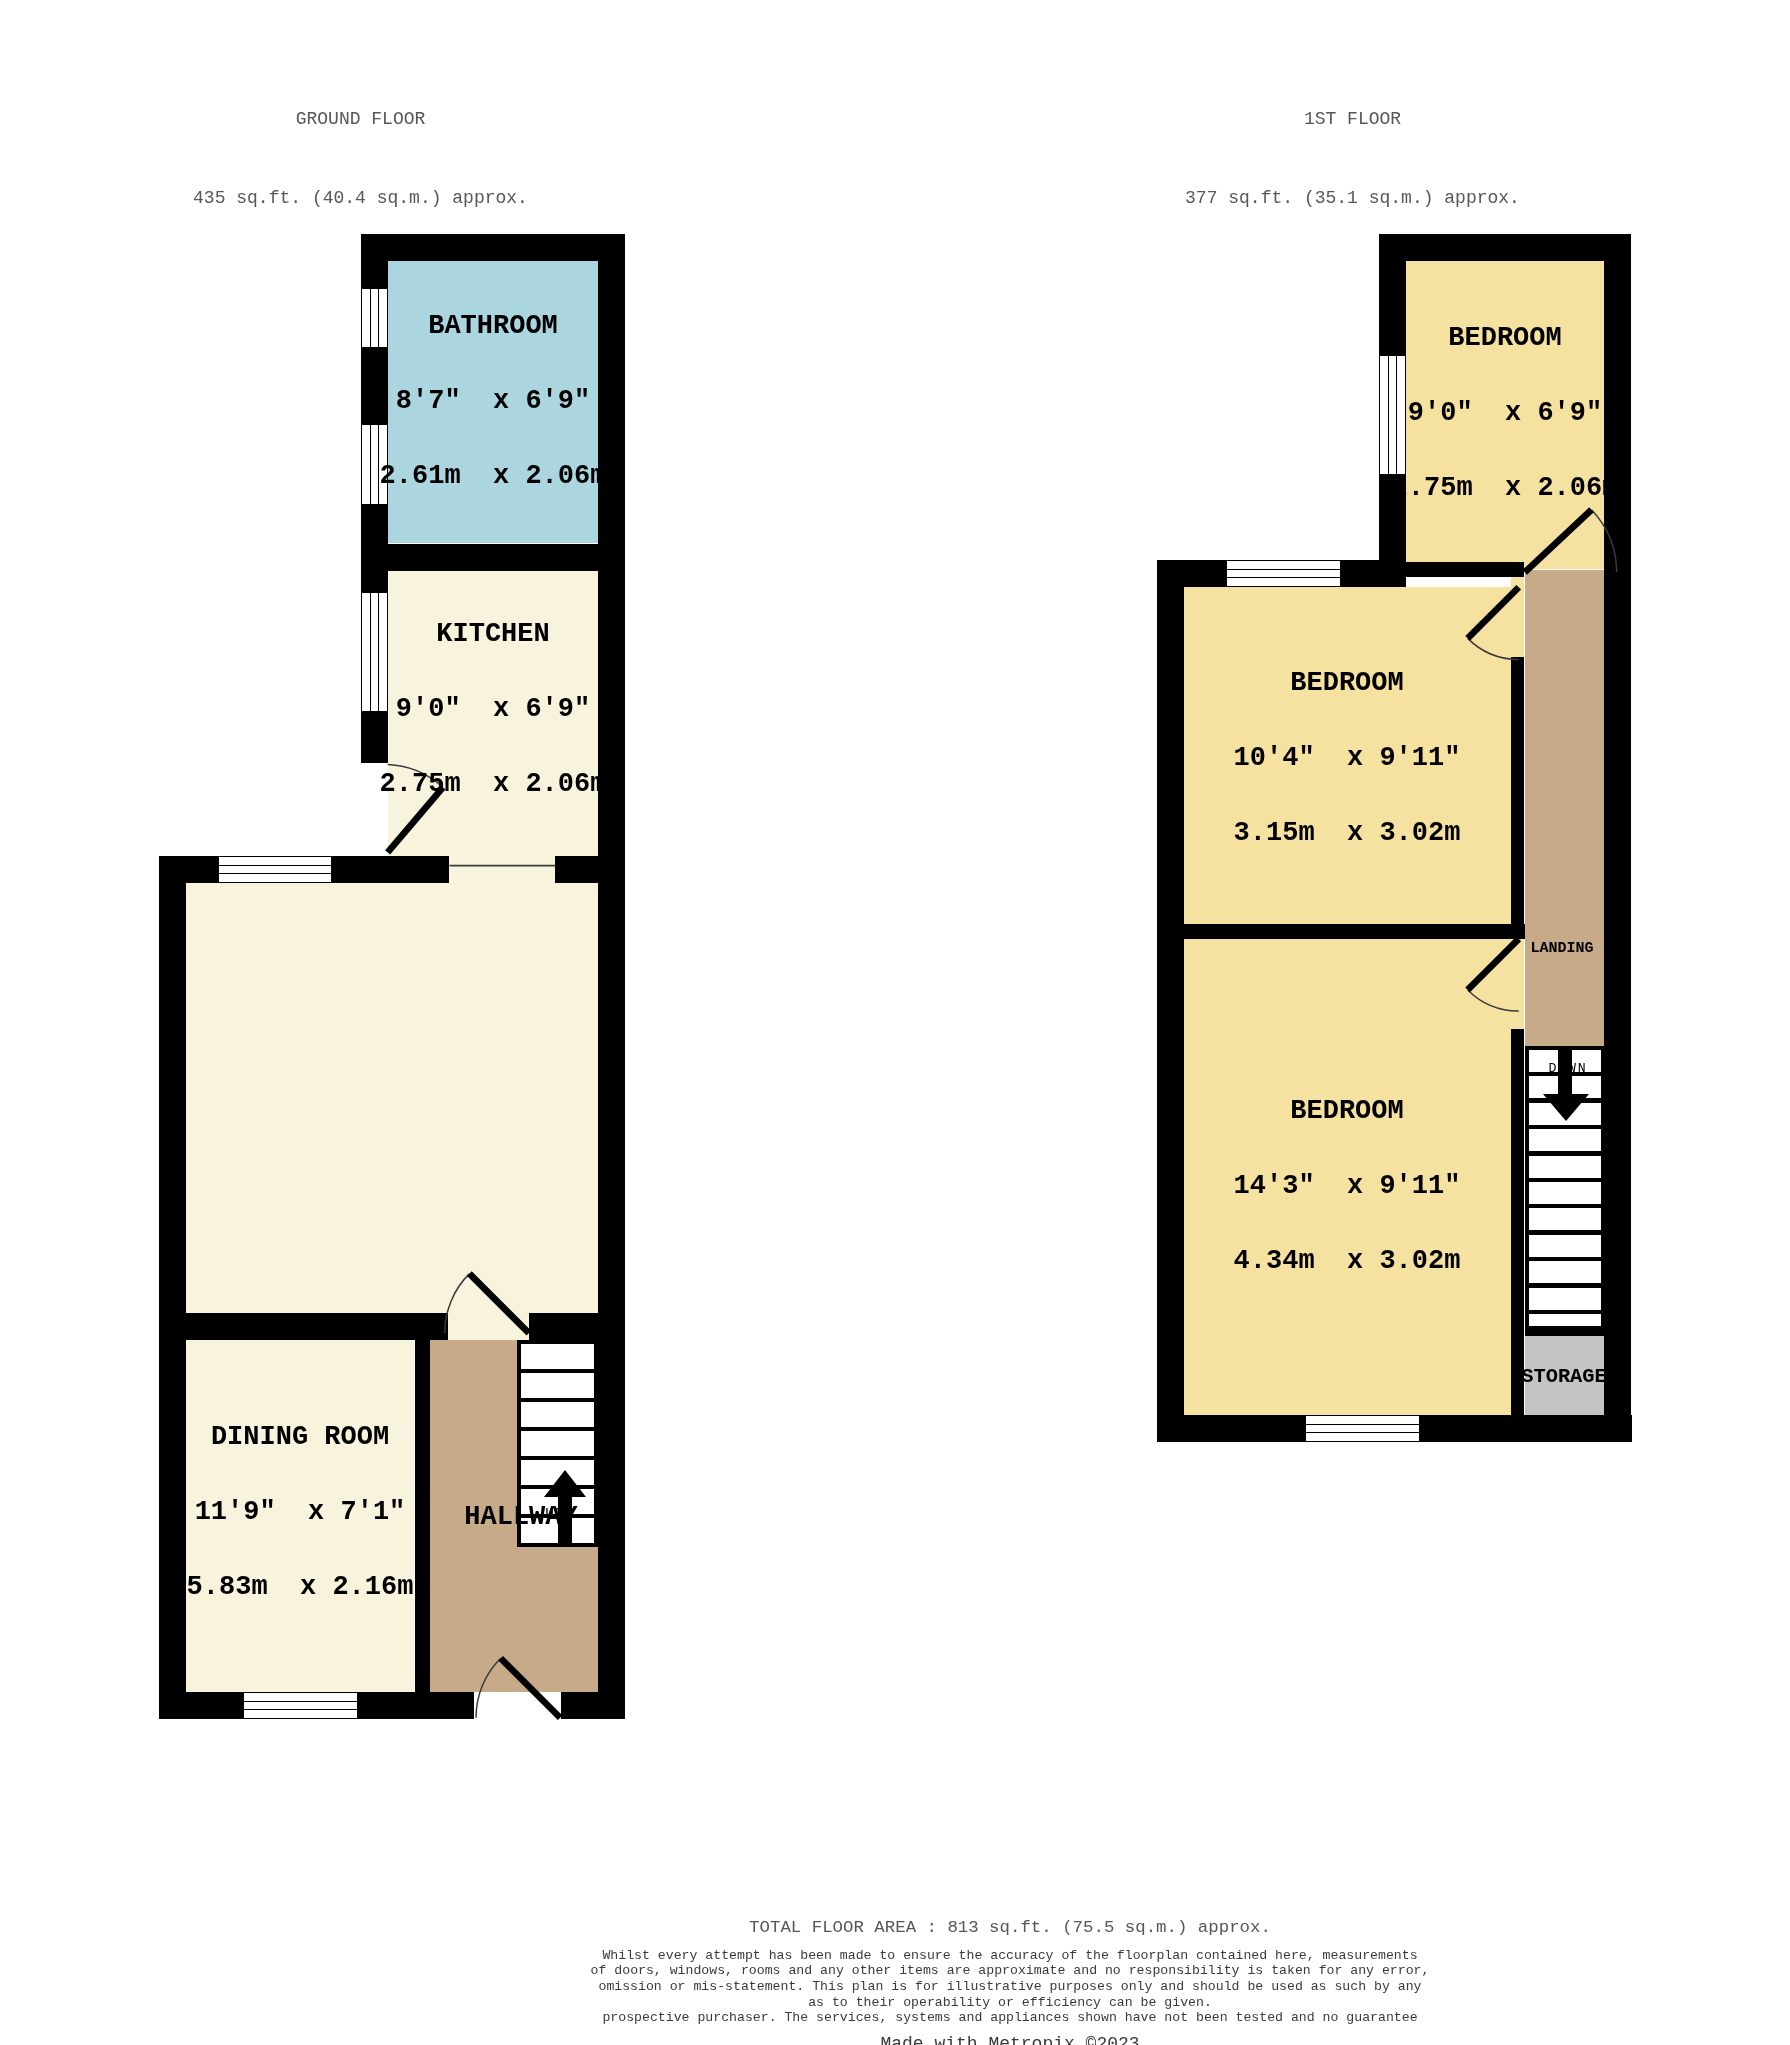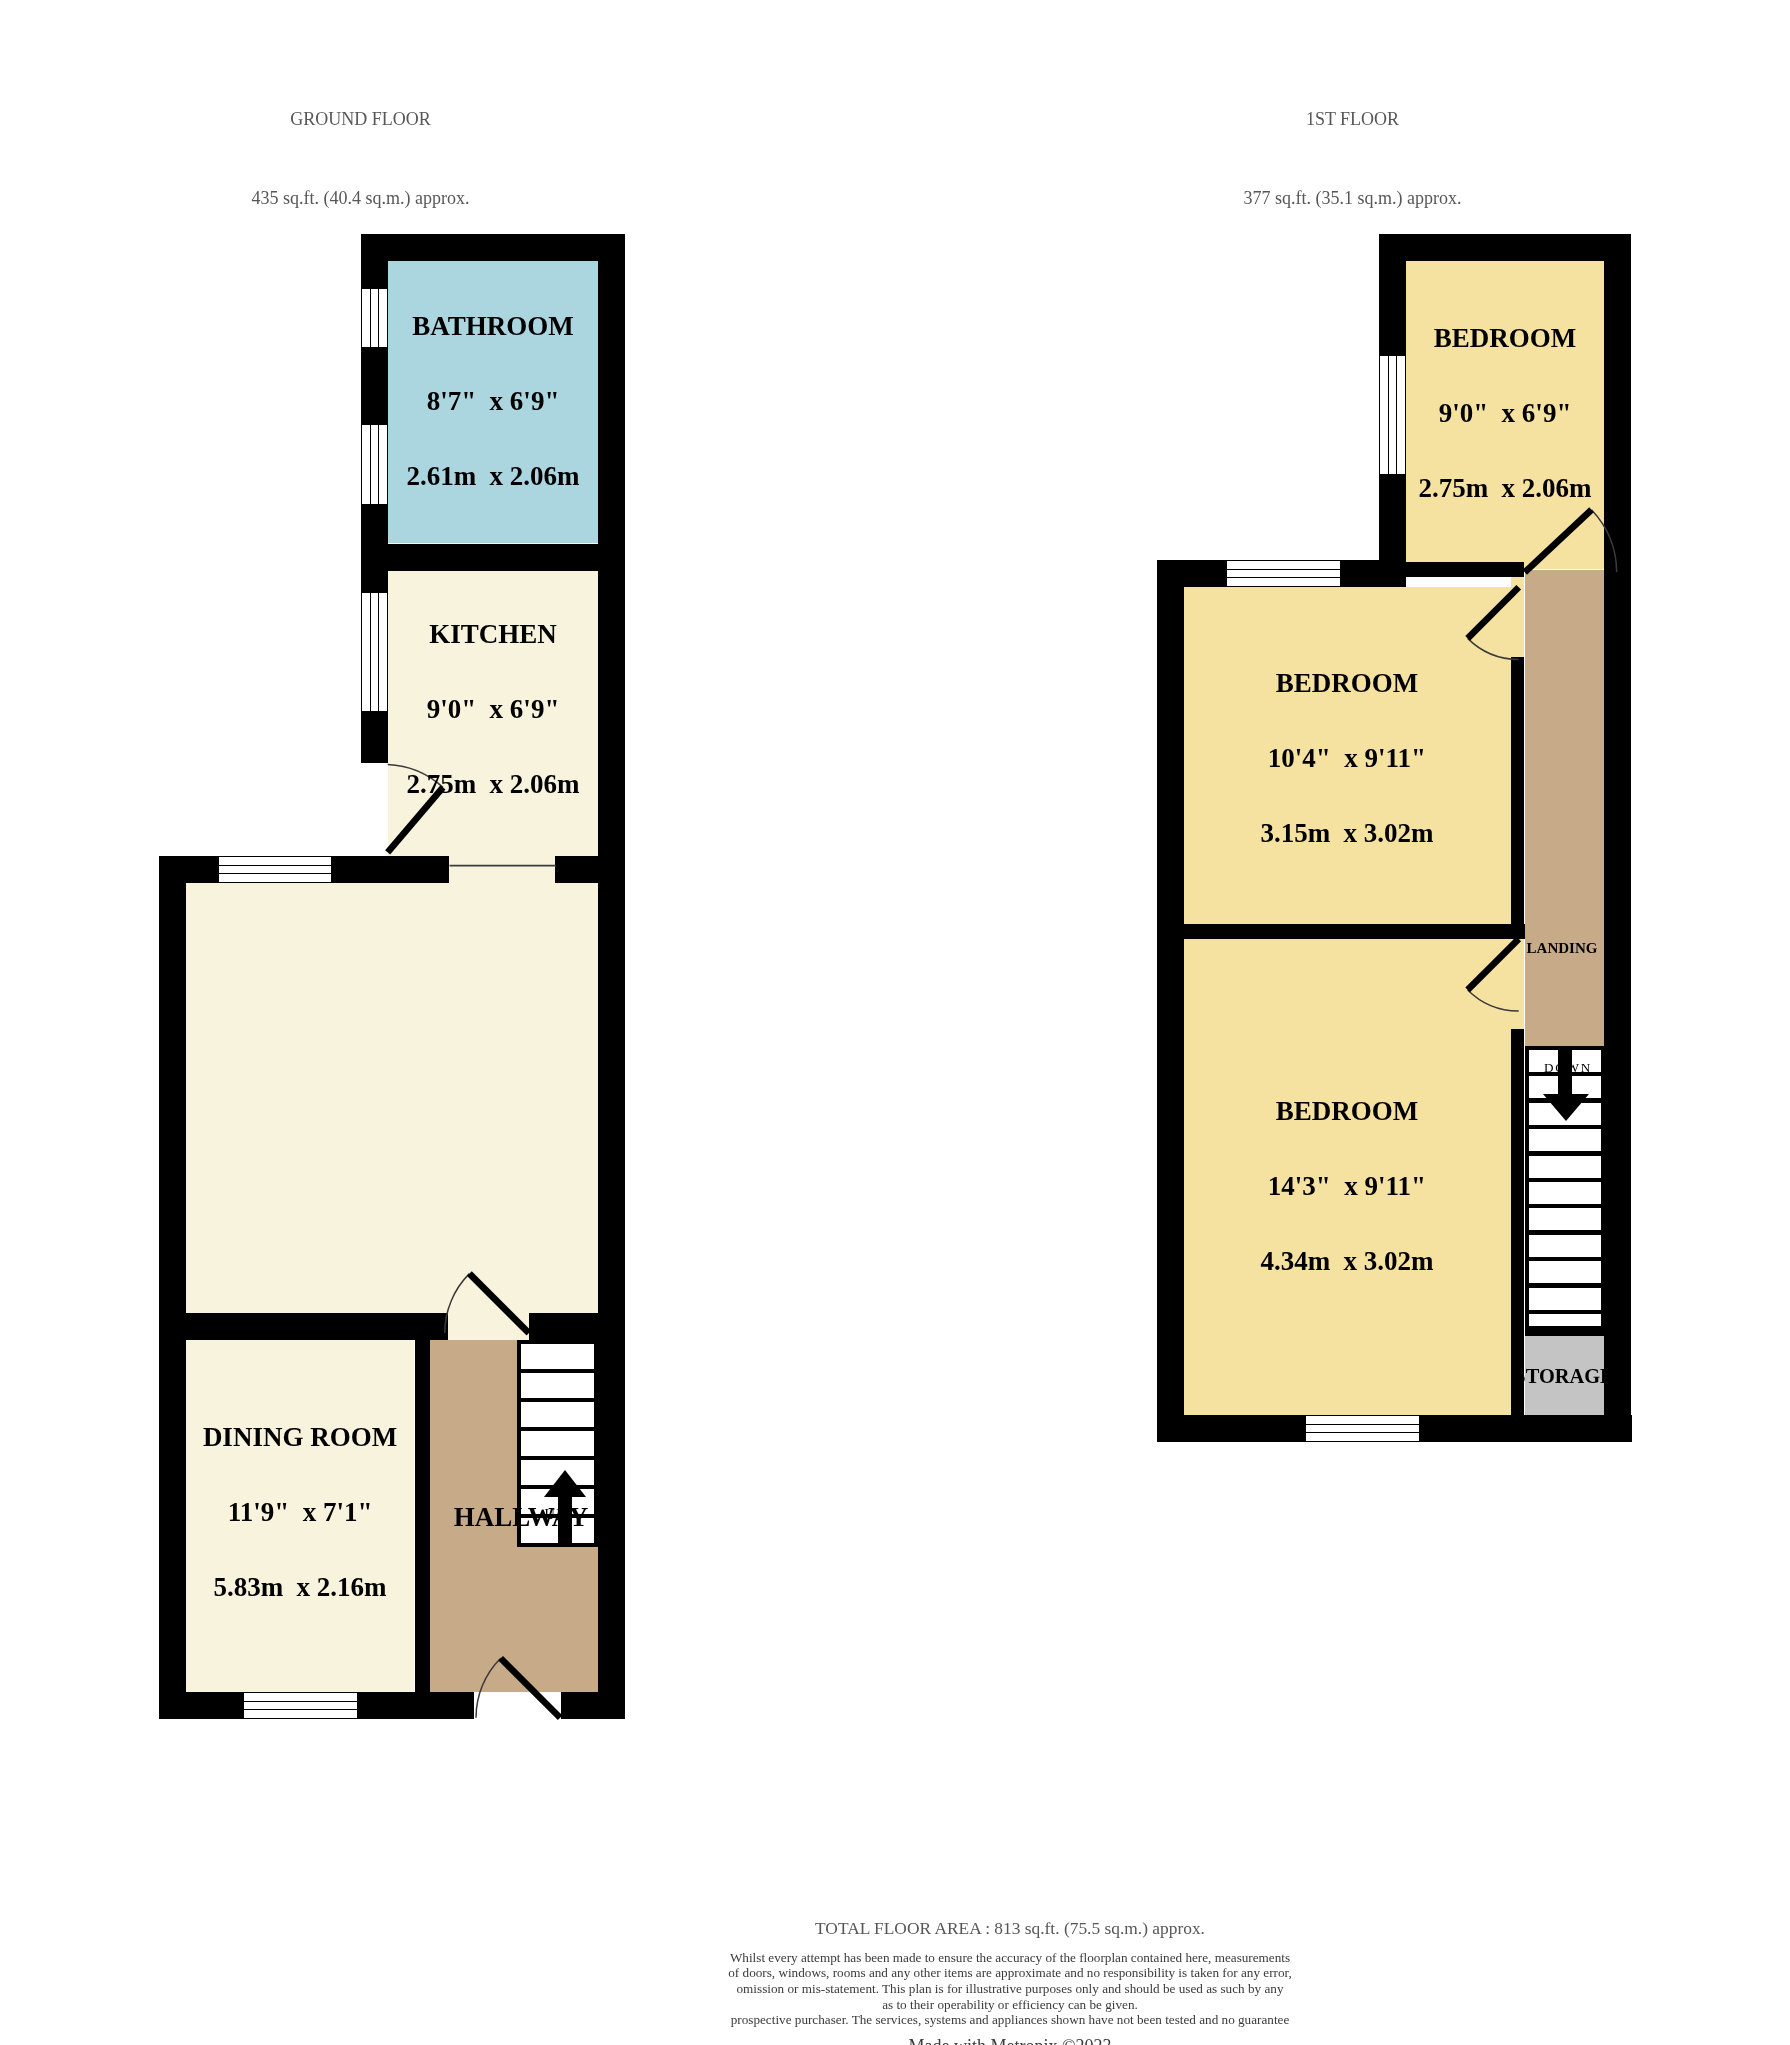"GROUND FLOOR" .page { font-family: Liberation Serif, serif -> Liberation Mono, monospace }
